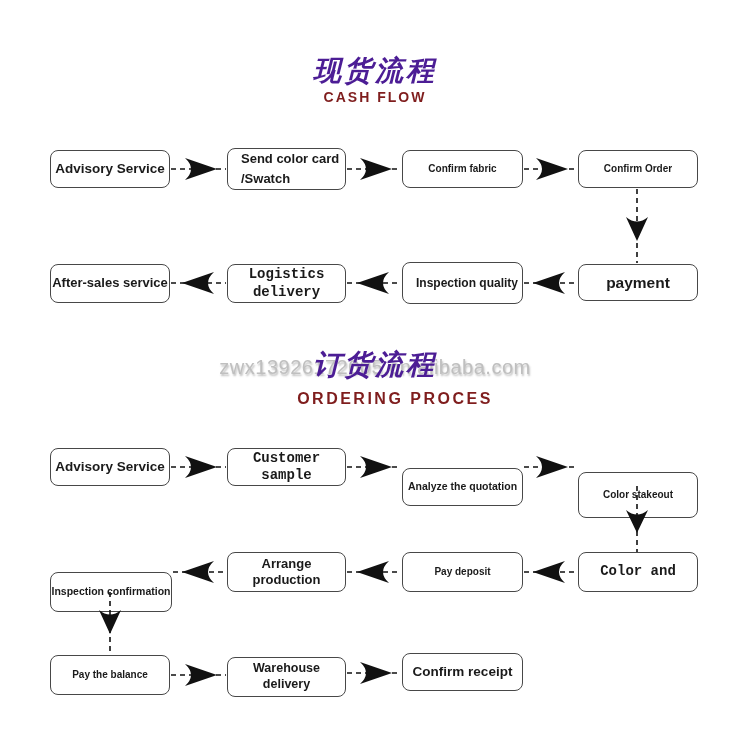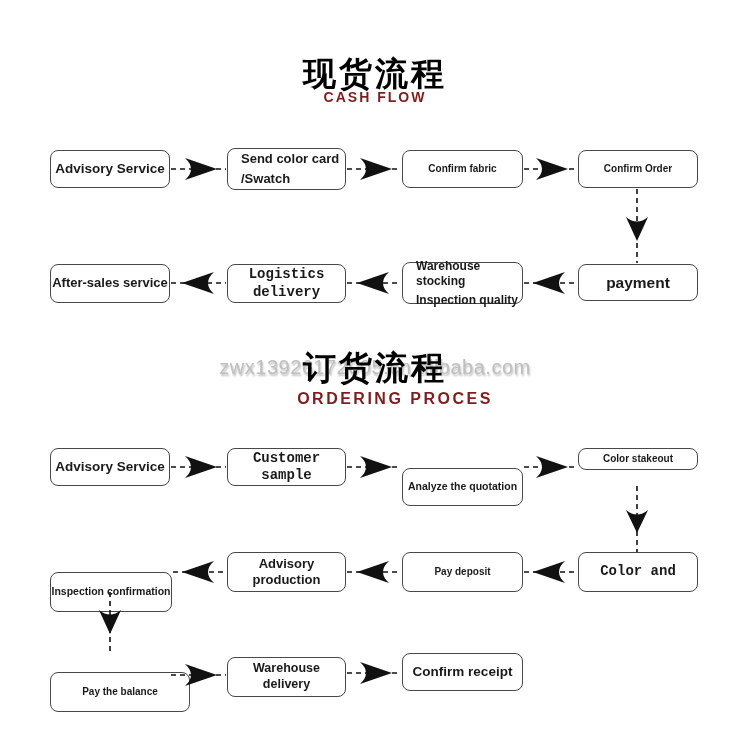"现货流程" .title-zh { color: #000000 -> #4c1d95; font-size: 33px -> 28px; font-style: none -> italic }
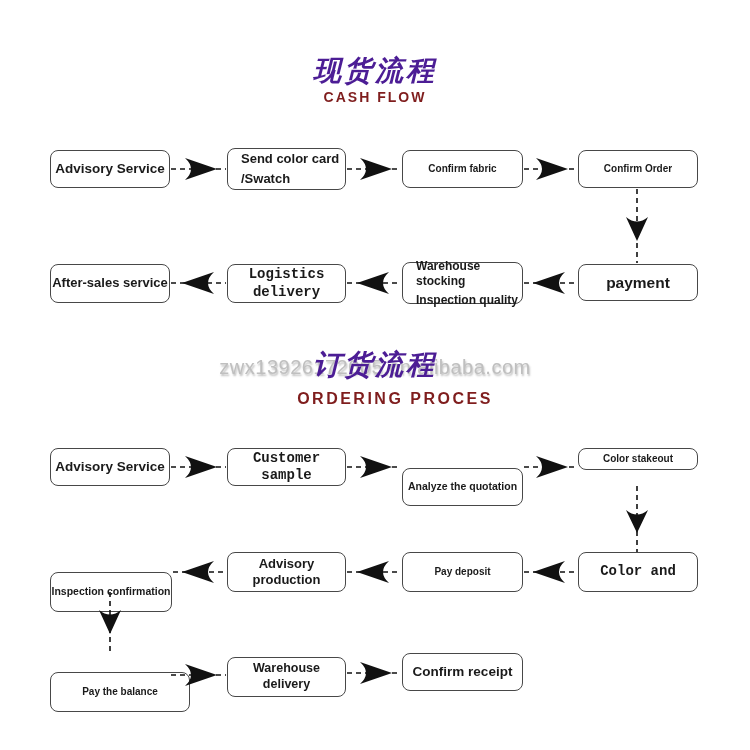"Warehouse stocking" span { html: <span>Warehouse stocking</span> -> none }
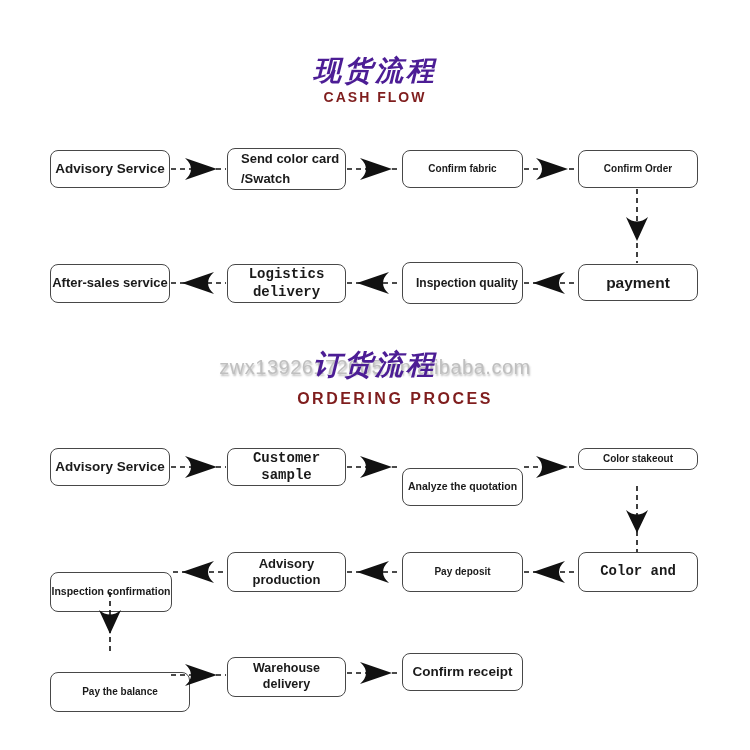"Color stakeout" div.box { height: 22px -> 46px; top: 448px -> 472px }
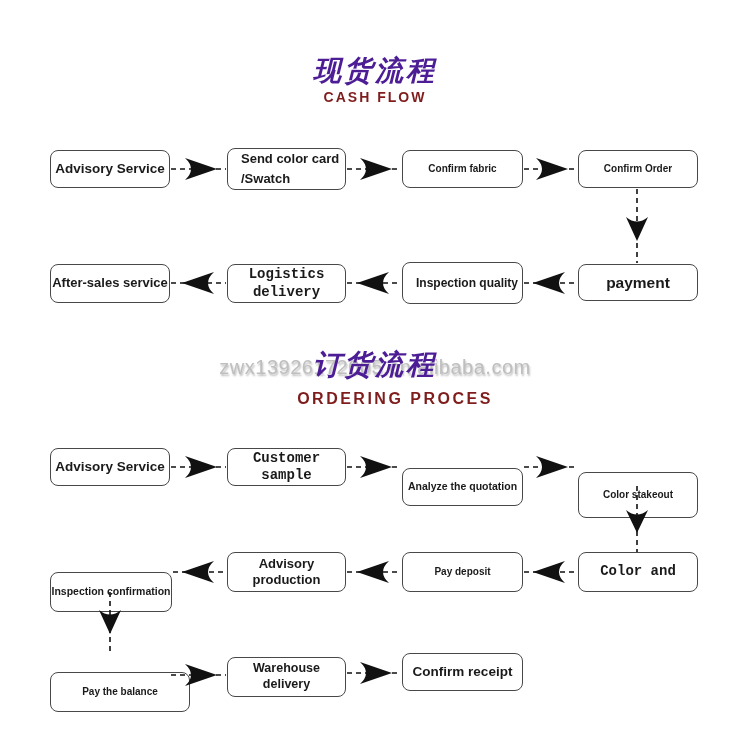"Advisory production" div.box { text: Advisory -> Arrange }
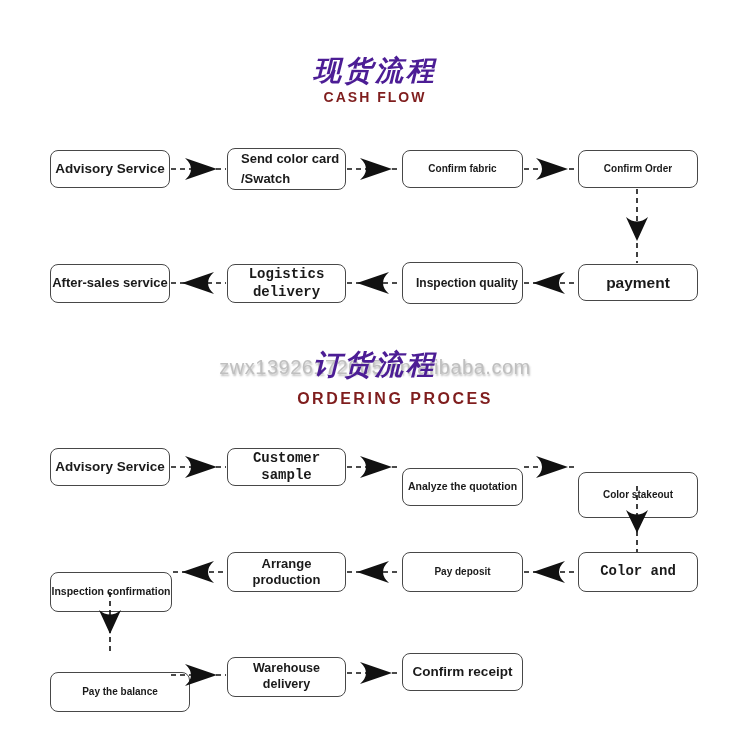"Pay the balance" div.box { top: 672px -> 655px; width: 140px -> 120px }
